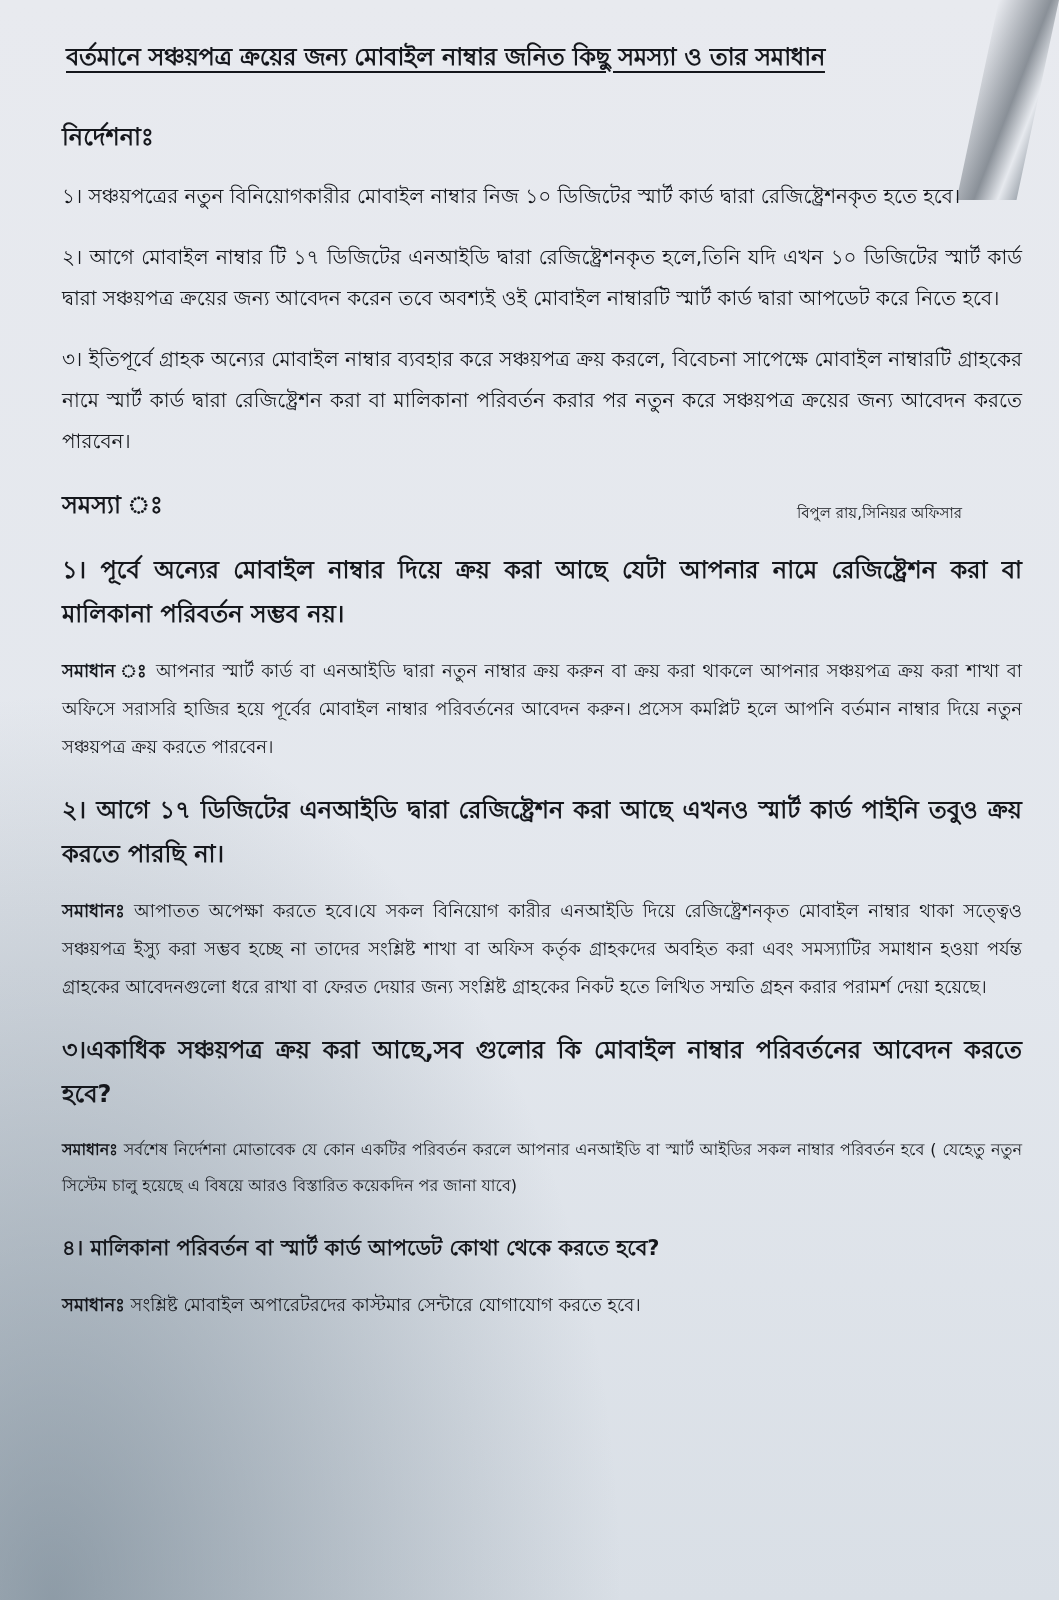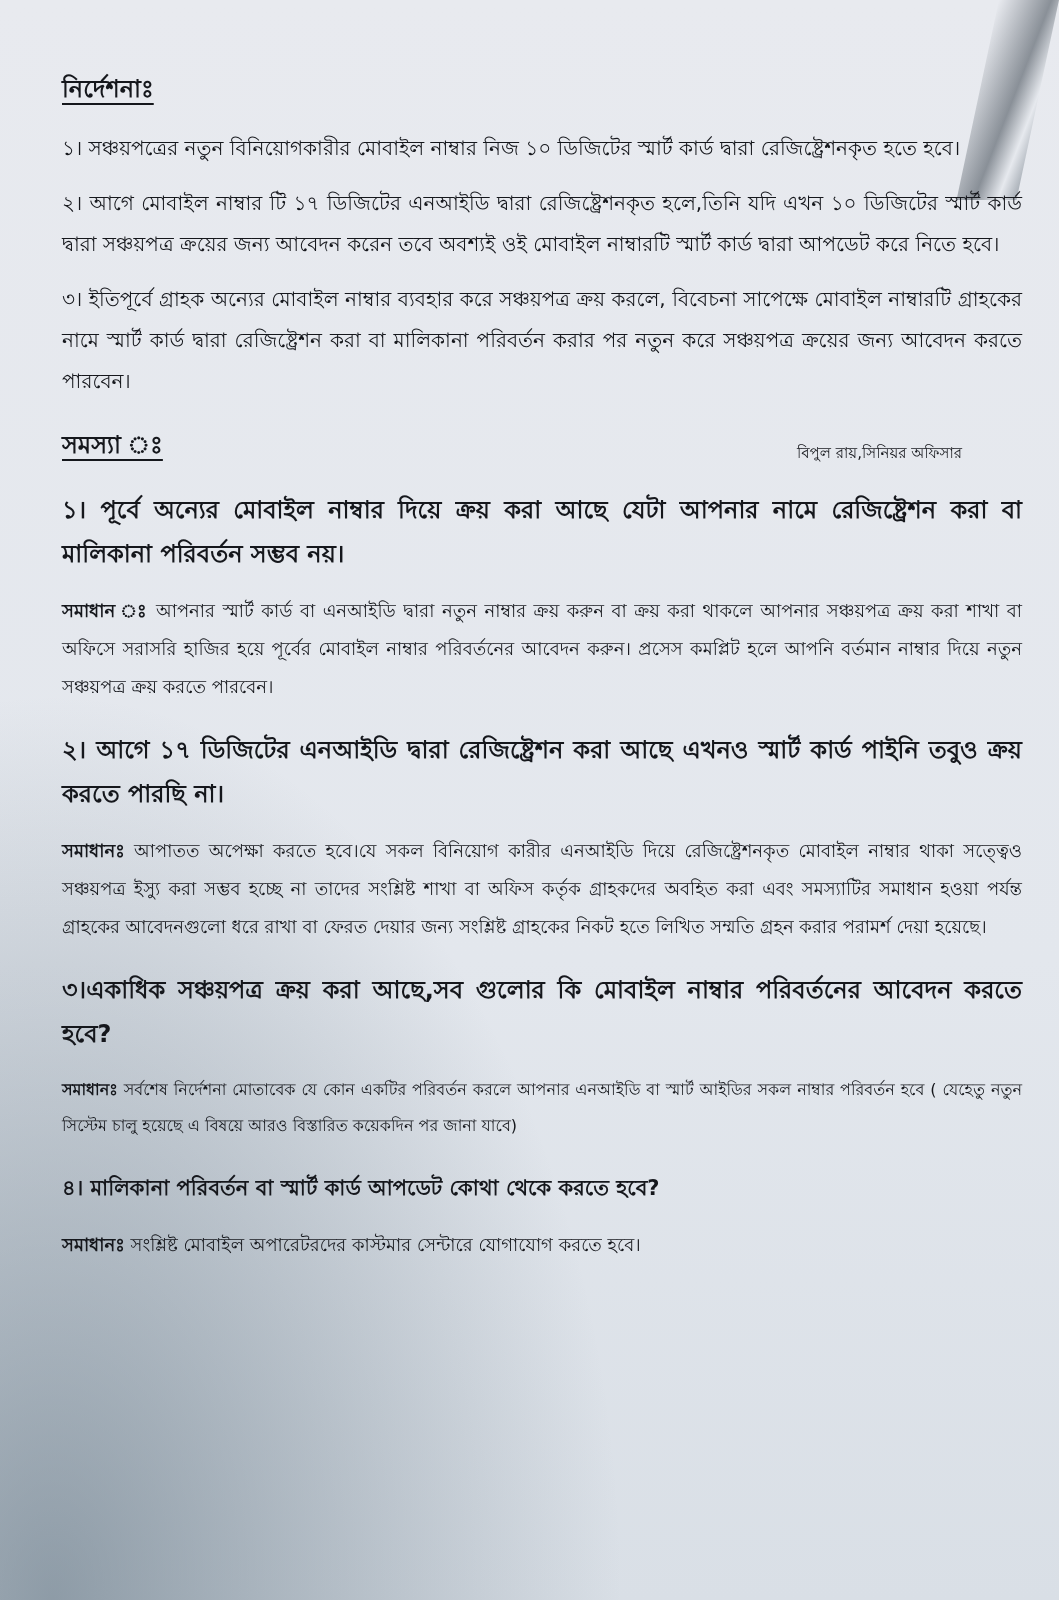"বর্তমানে সঞ্চয়পত্র ক্রয়ের জন্য মোবাইল" div.title { html: none -> <div>বর্তমানে সঞ্চয়পত্র ক্রয়ের জন্য মোবাইল নাম্বার জনিত কিছু সমস্যা ও তার সমাধান</div> }
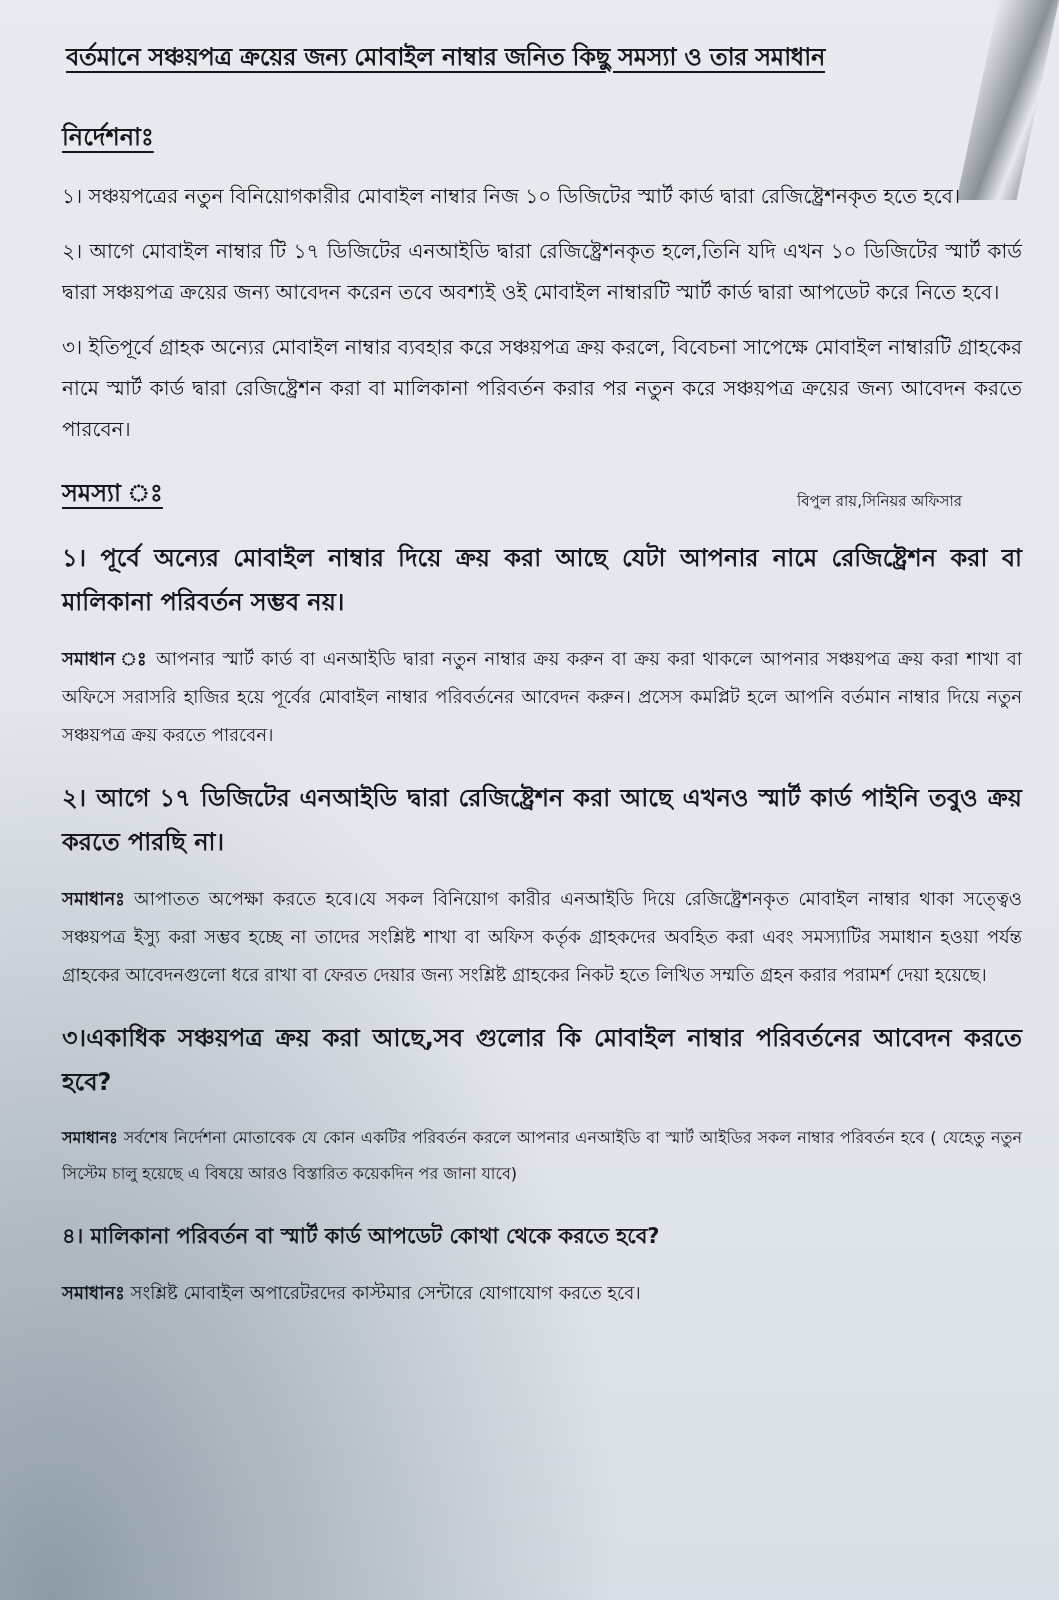"নির্দেশনাঃ" .section-head { text-decoration: underline -> none }
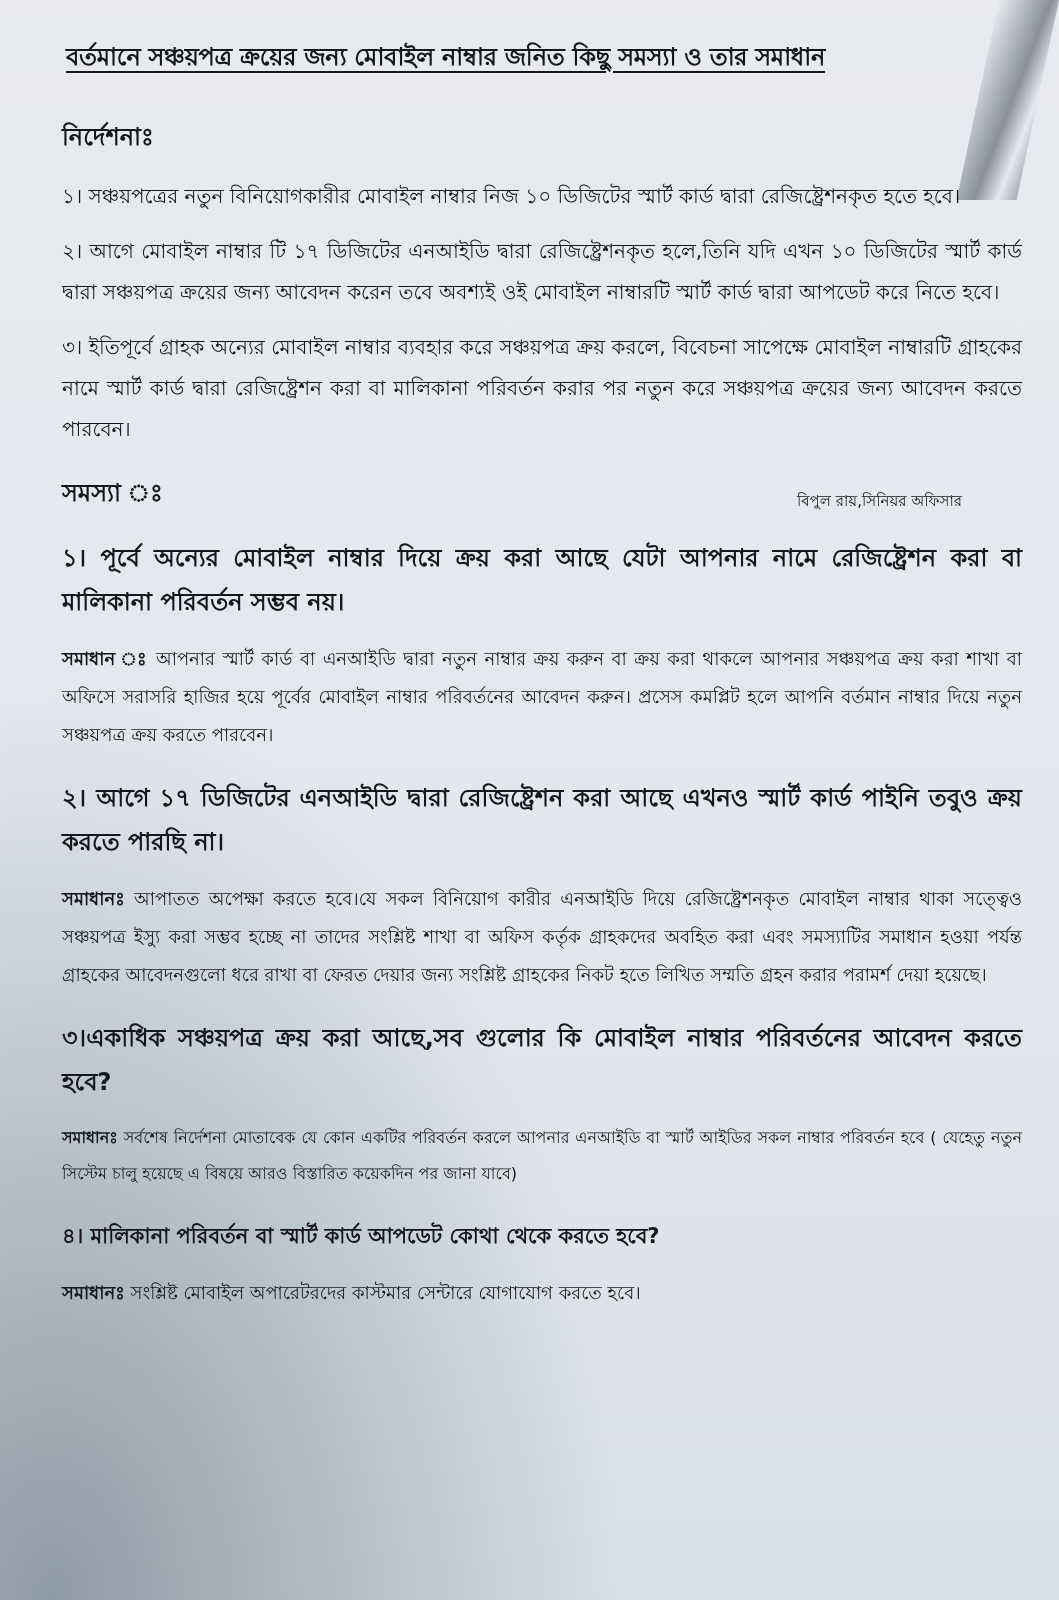"২। আগে মোবাইল নাম্বার টি" .para { margin-top: 14px -> 20px }
